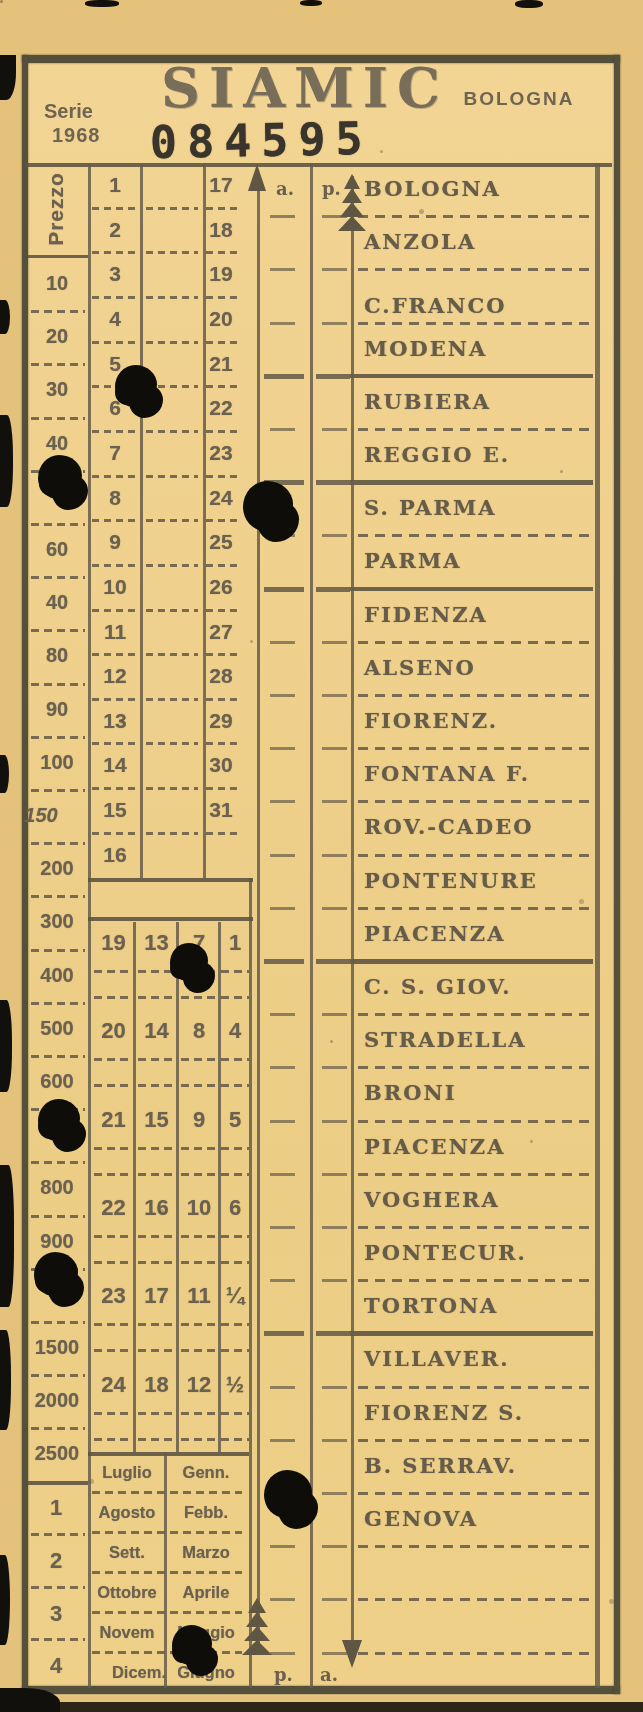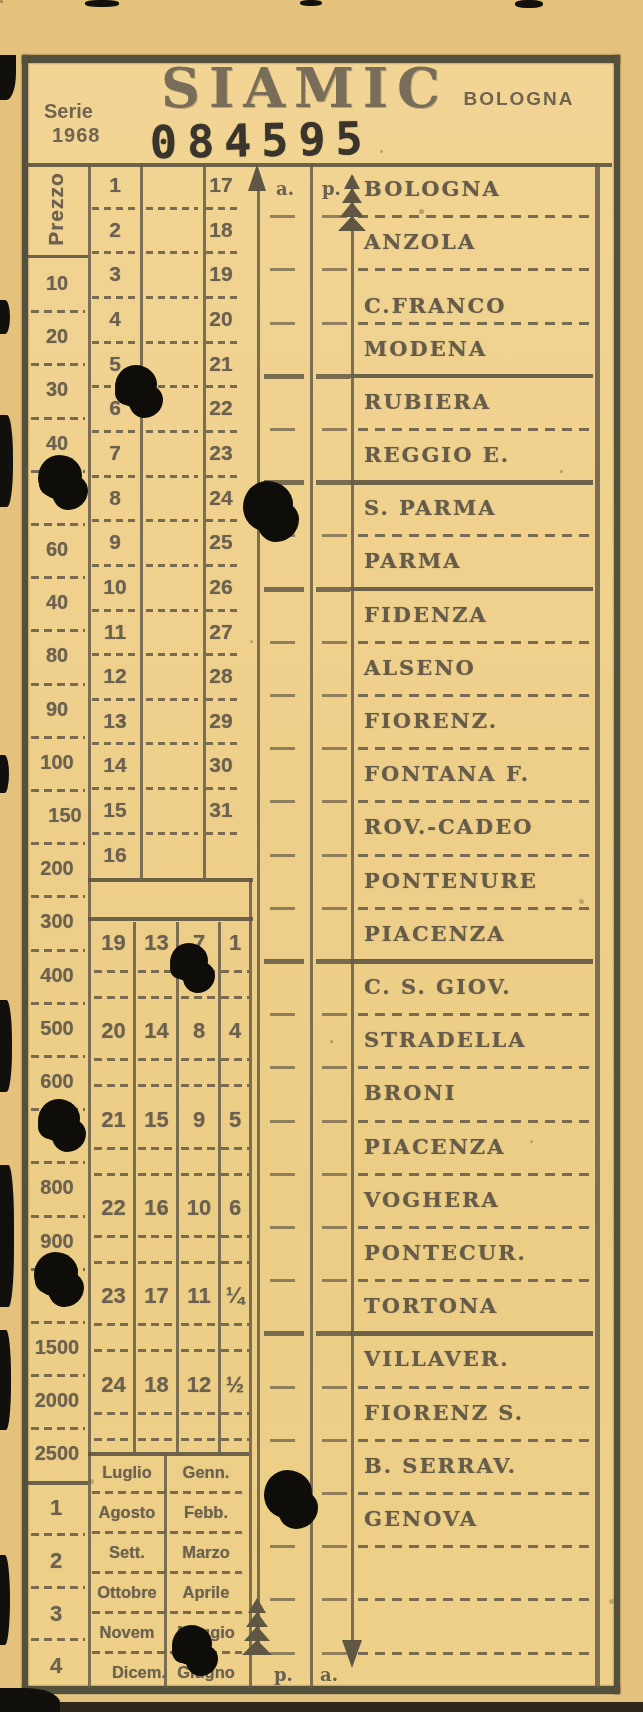"150" div.abs { font-style: none -> italic; left: 38px -> 14px }
